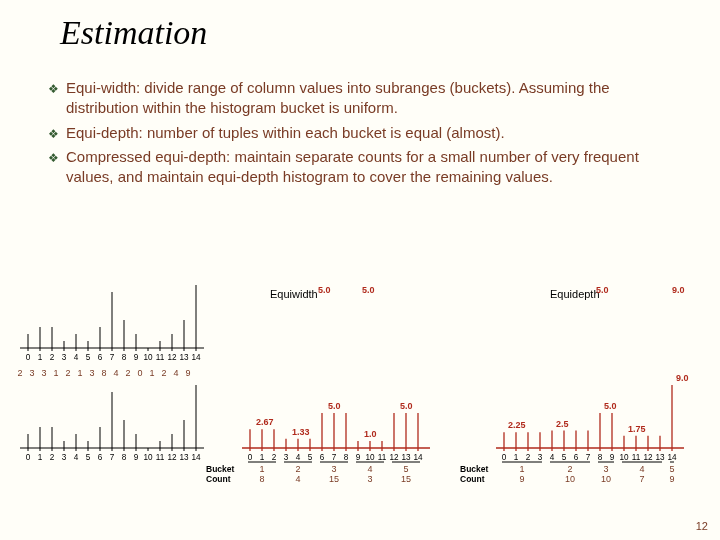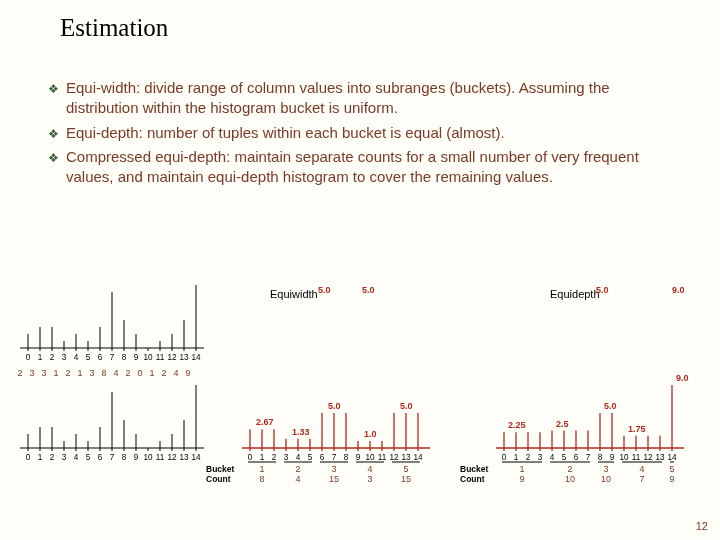"Estimation" .title { font-size: 25px -> 34px; font-style: none -> italic }
